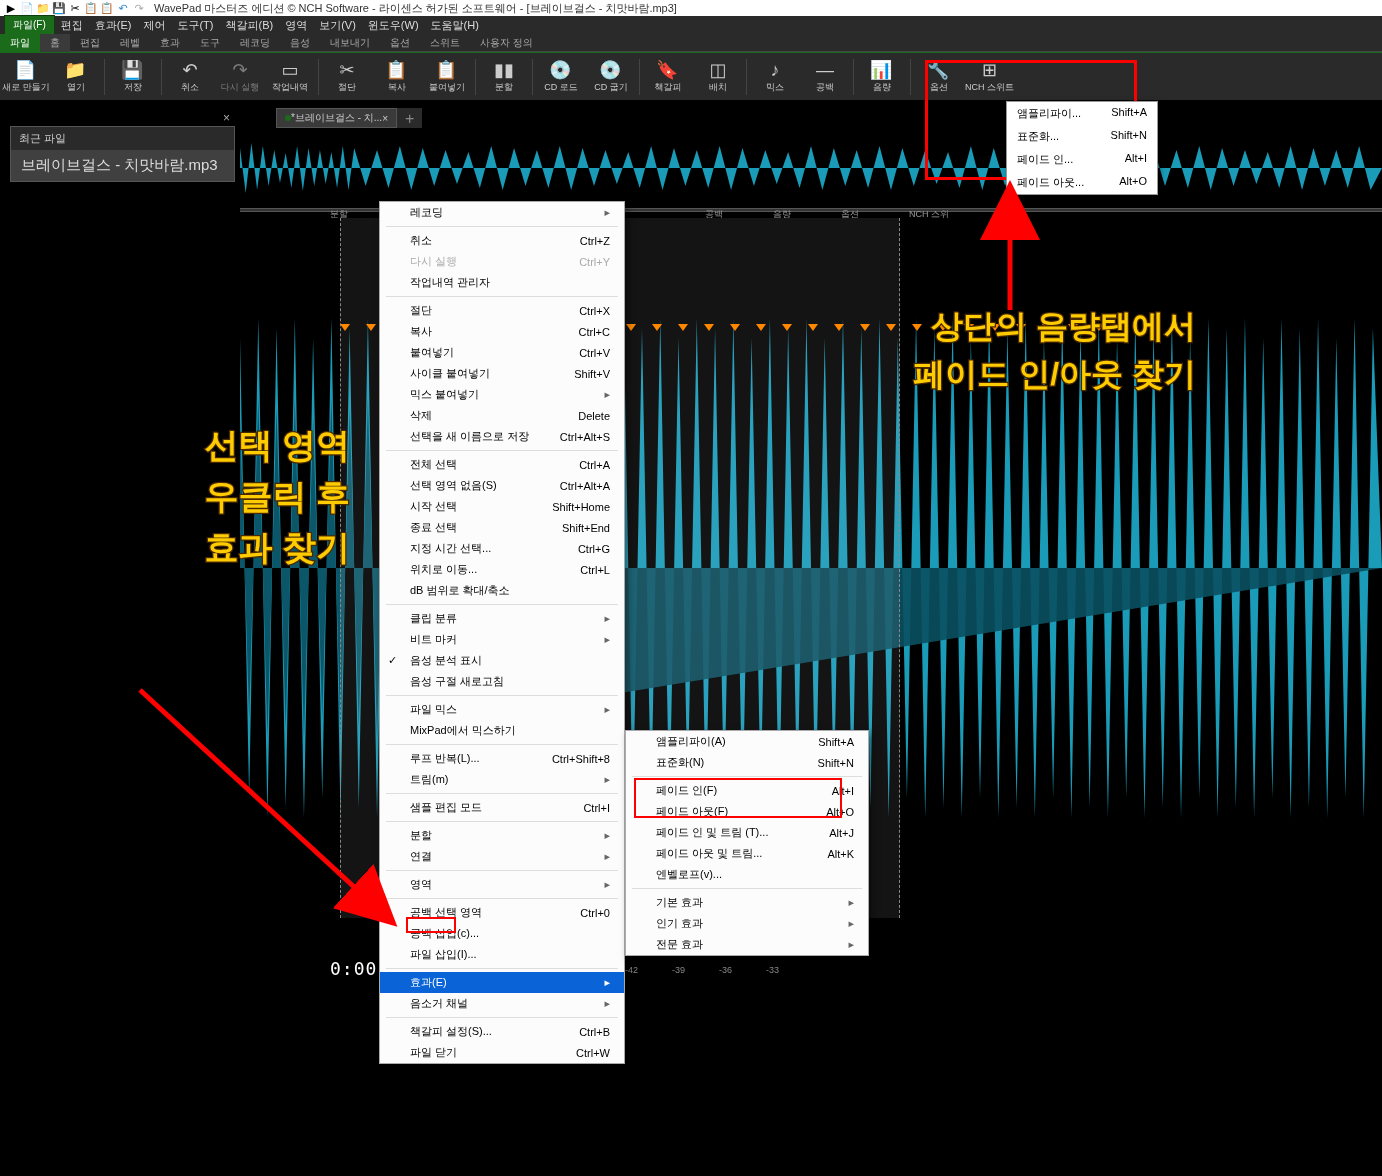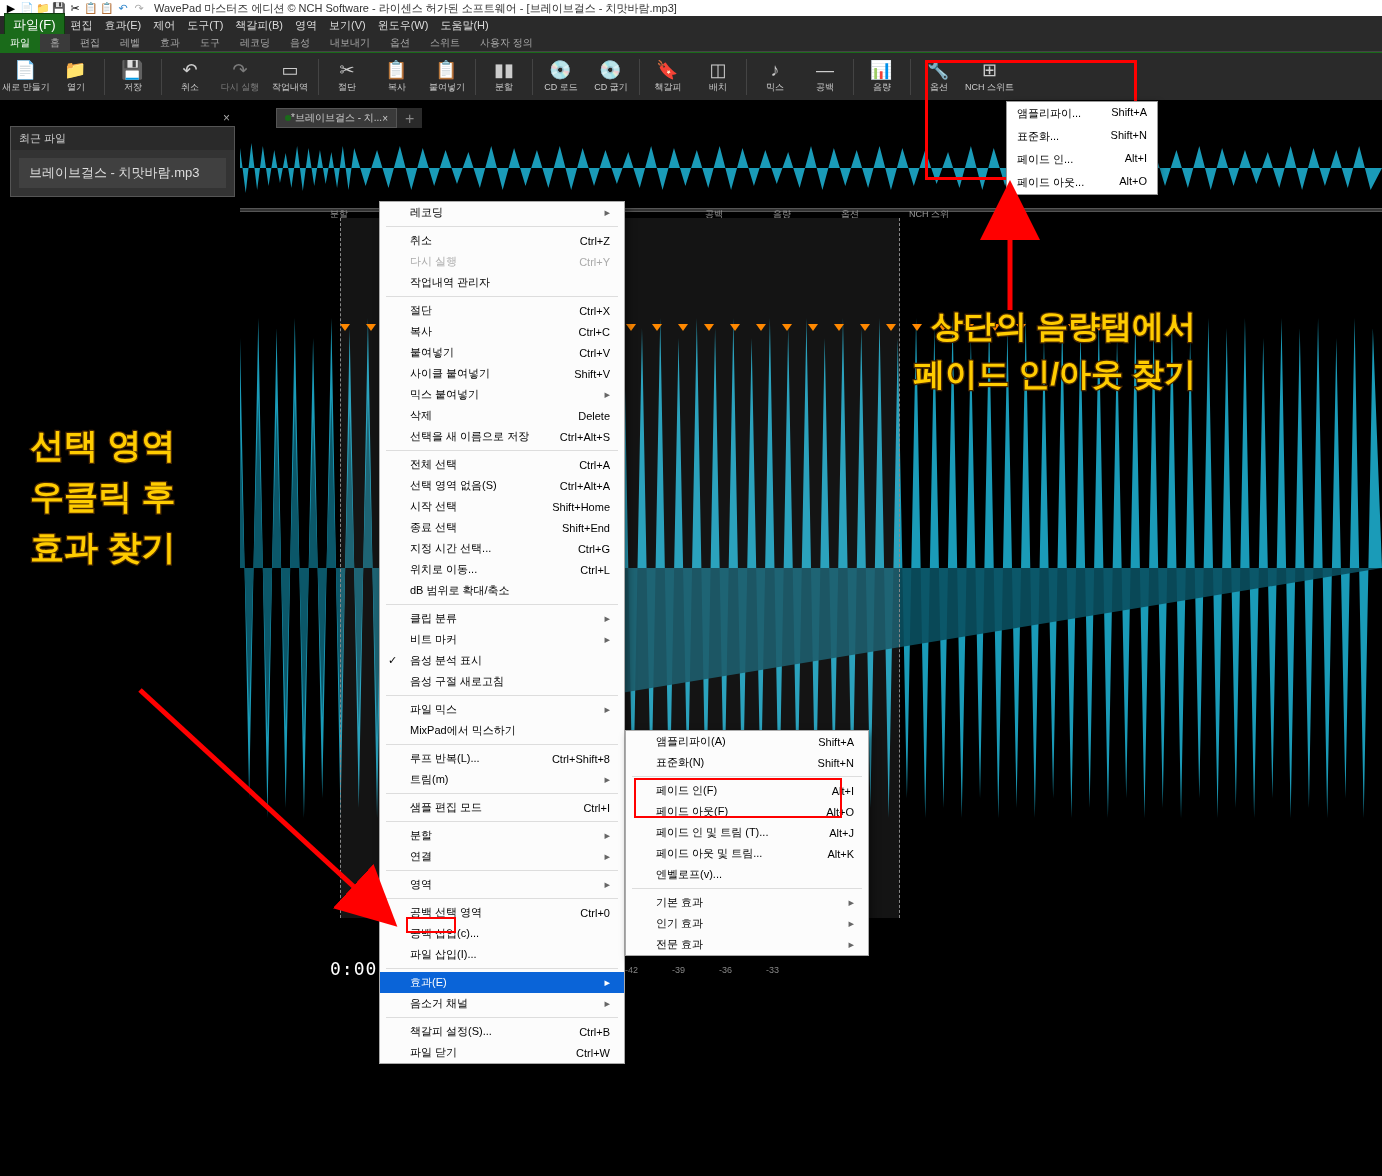"파일(F)" .menubar .file-btn { font-size: 13px -> 10px }
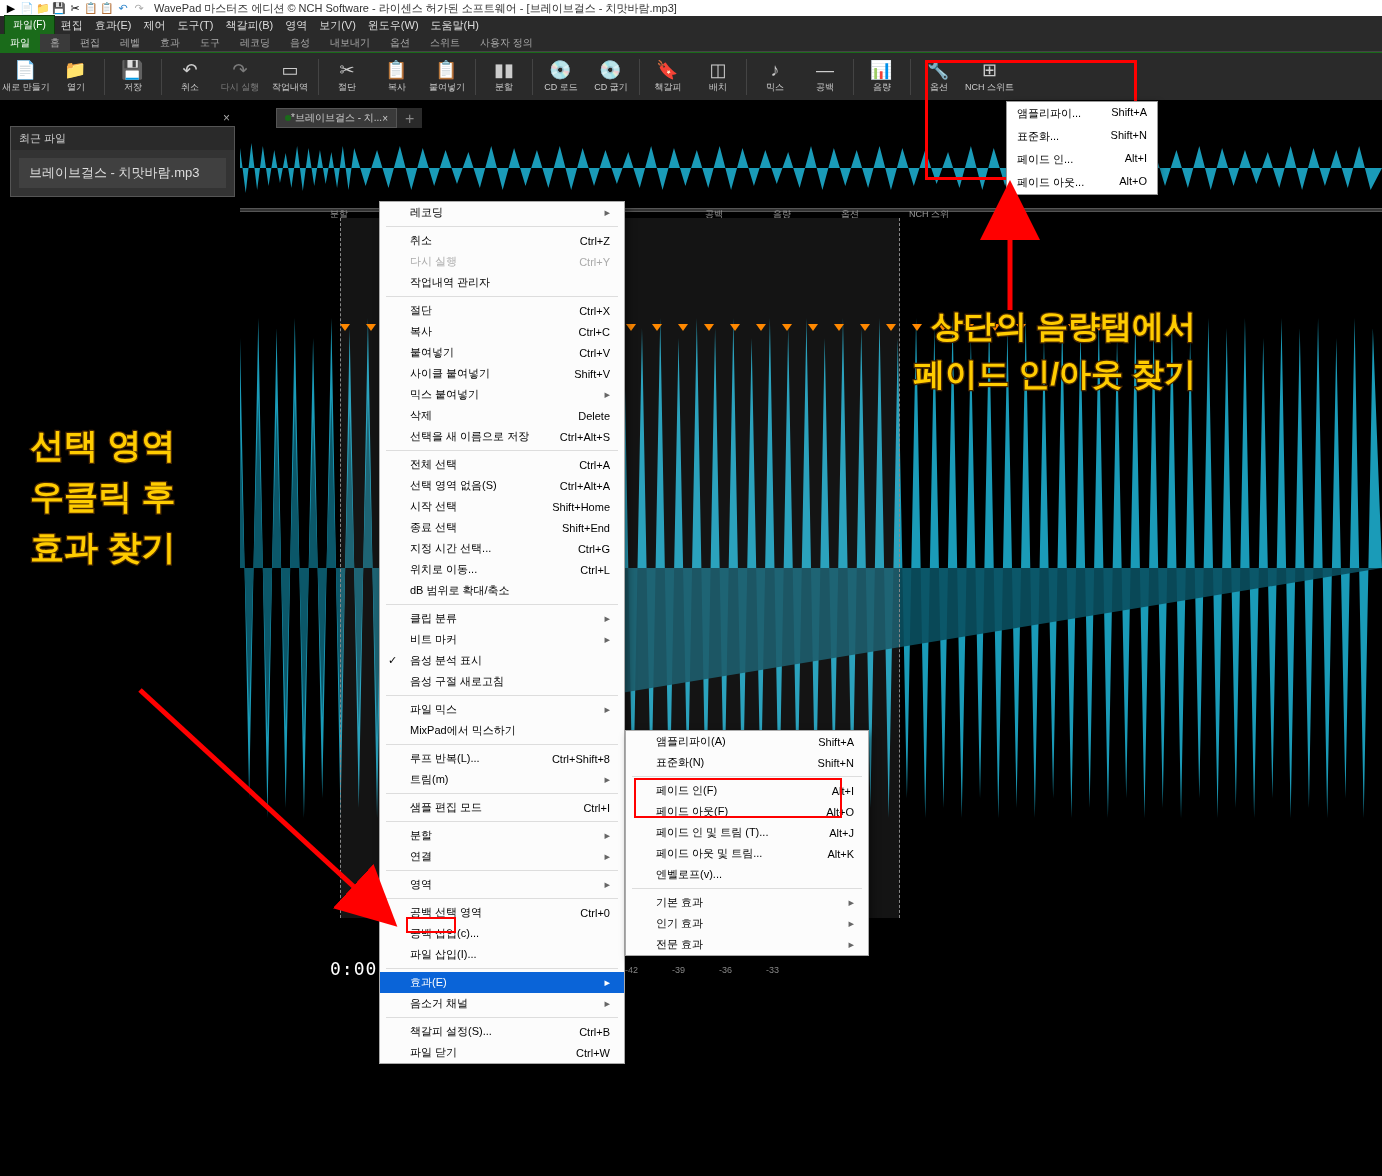"브레이브걸스 - 치맛바람.mp3" .sidepanel-item { font-size: 13px -> 15px; margin: 8px -> 0 }
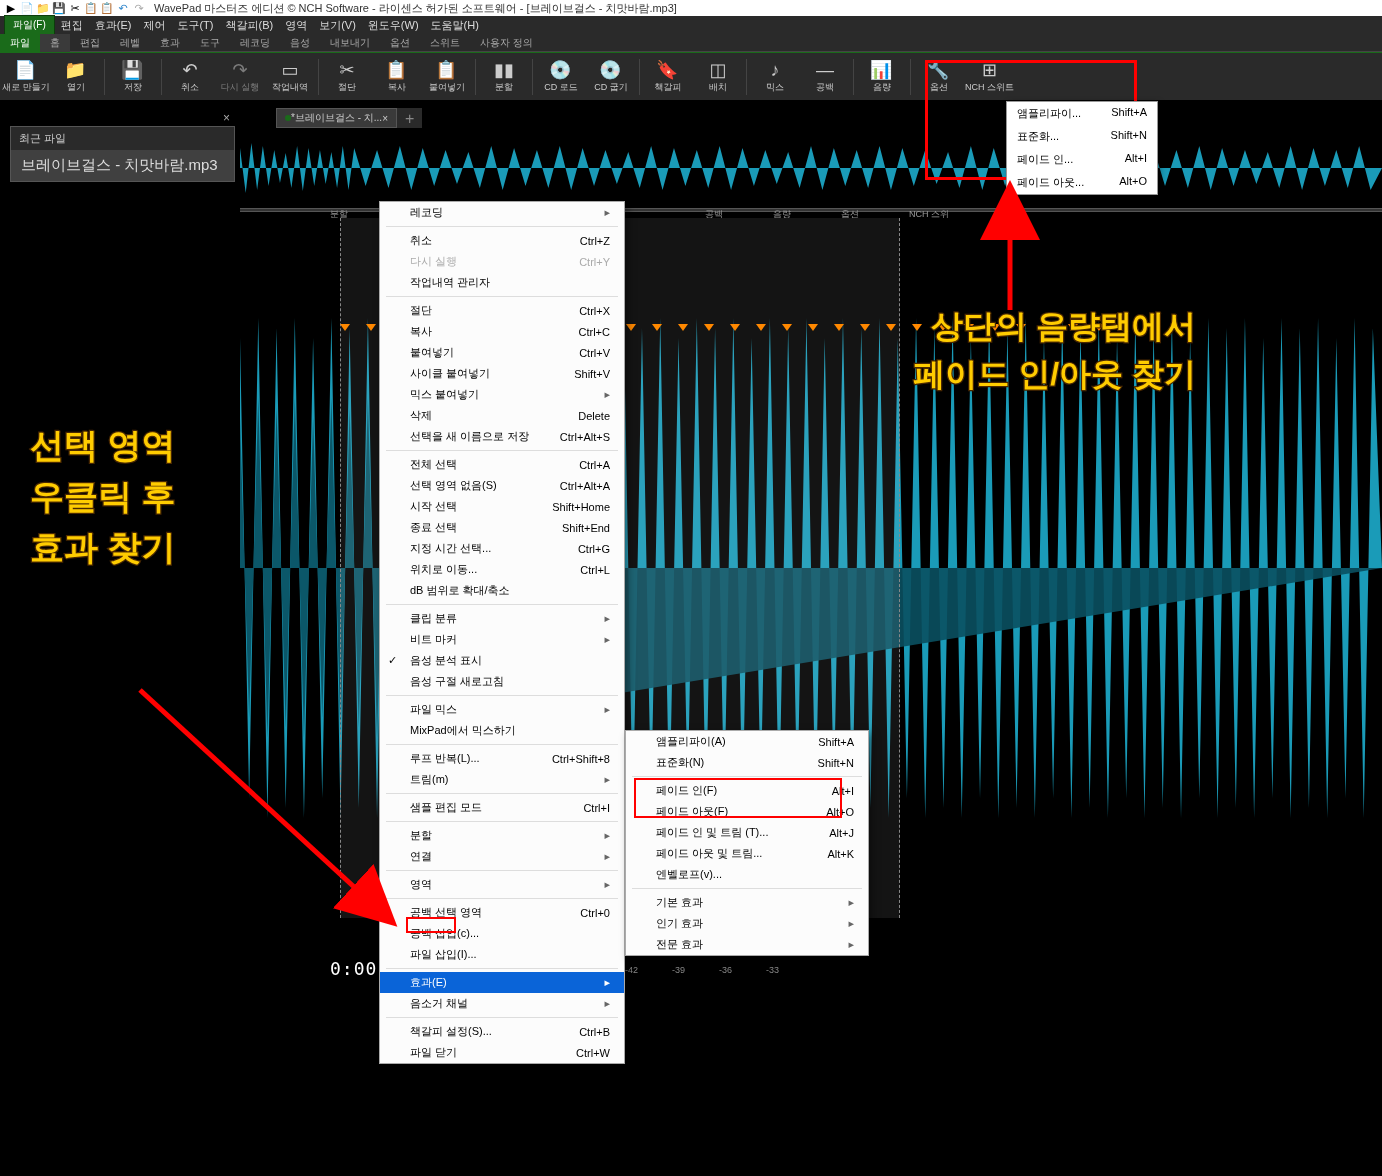"선택 영역" .anno.left { text-align: left -> right }
